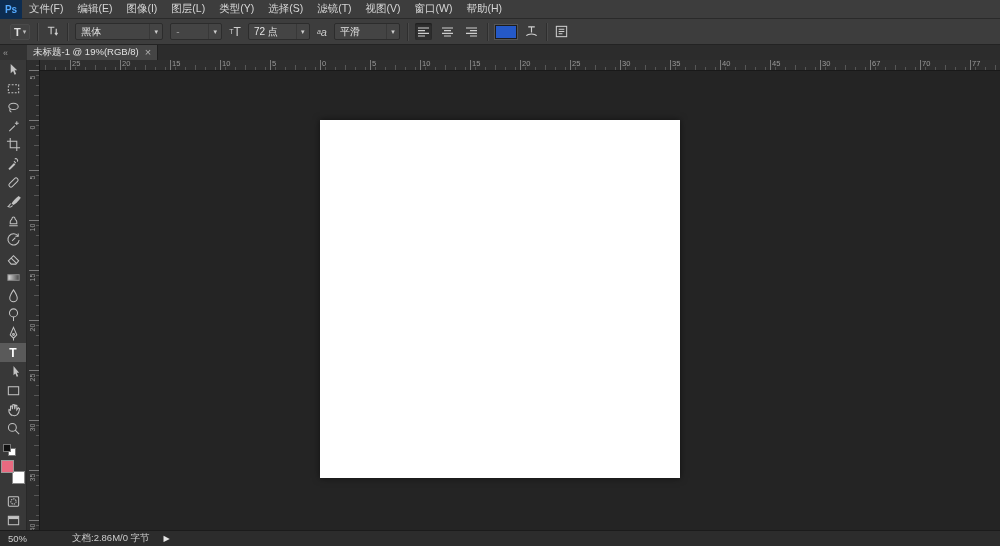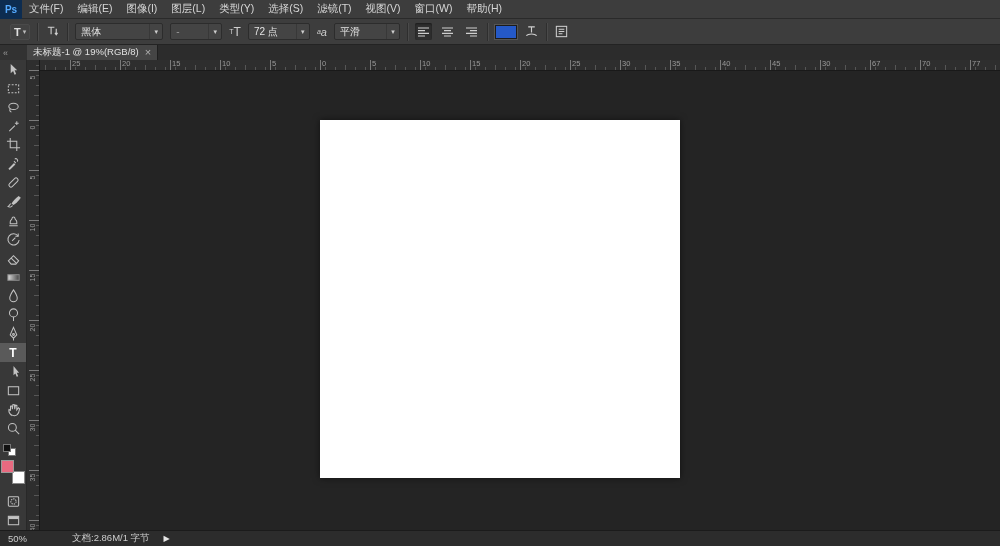"文档:2.86M/1 字节" span { text: :2.86M/1 -> :2.86M/0 }
